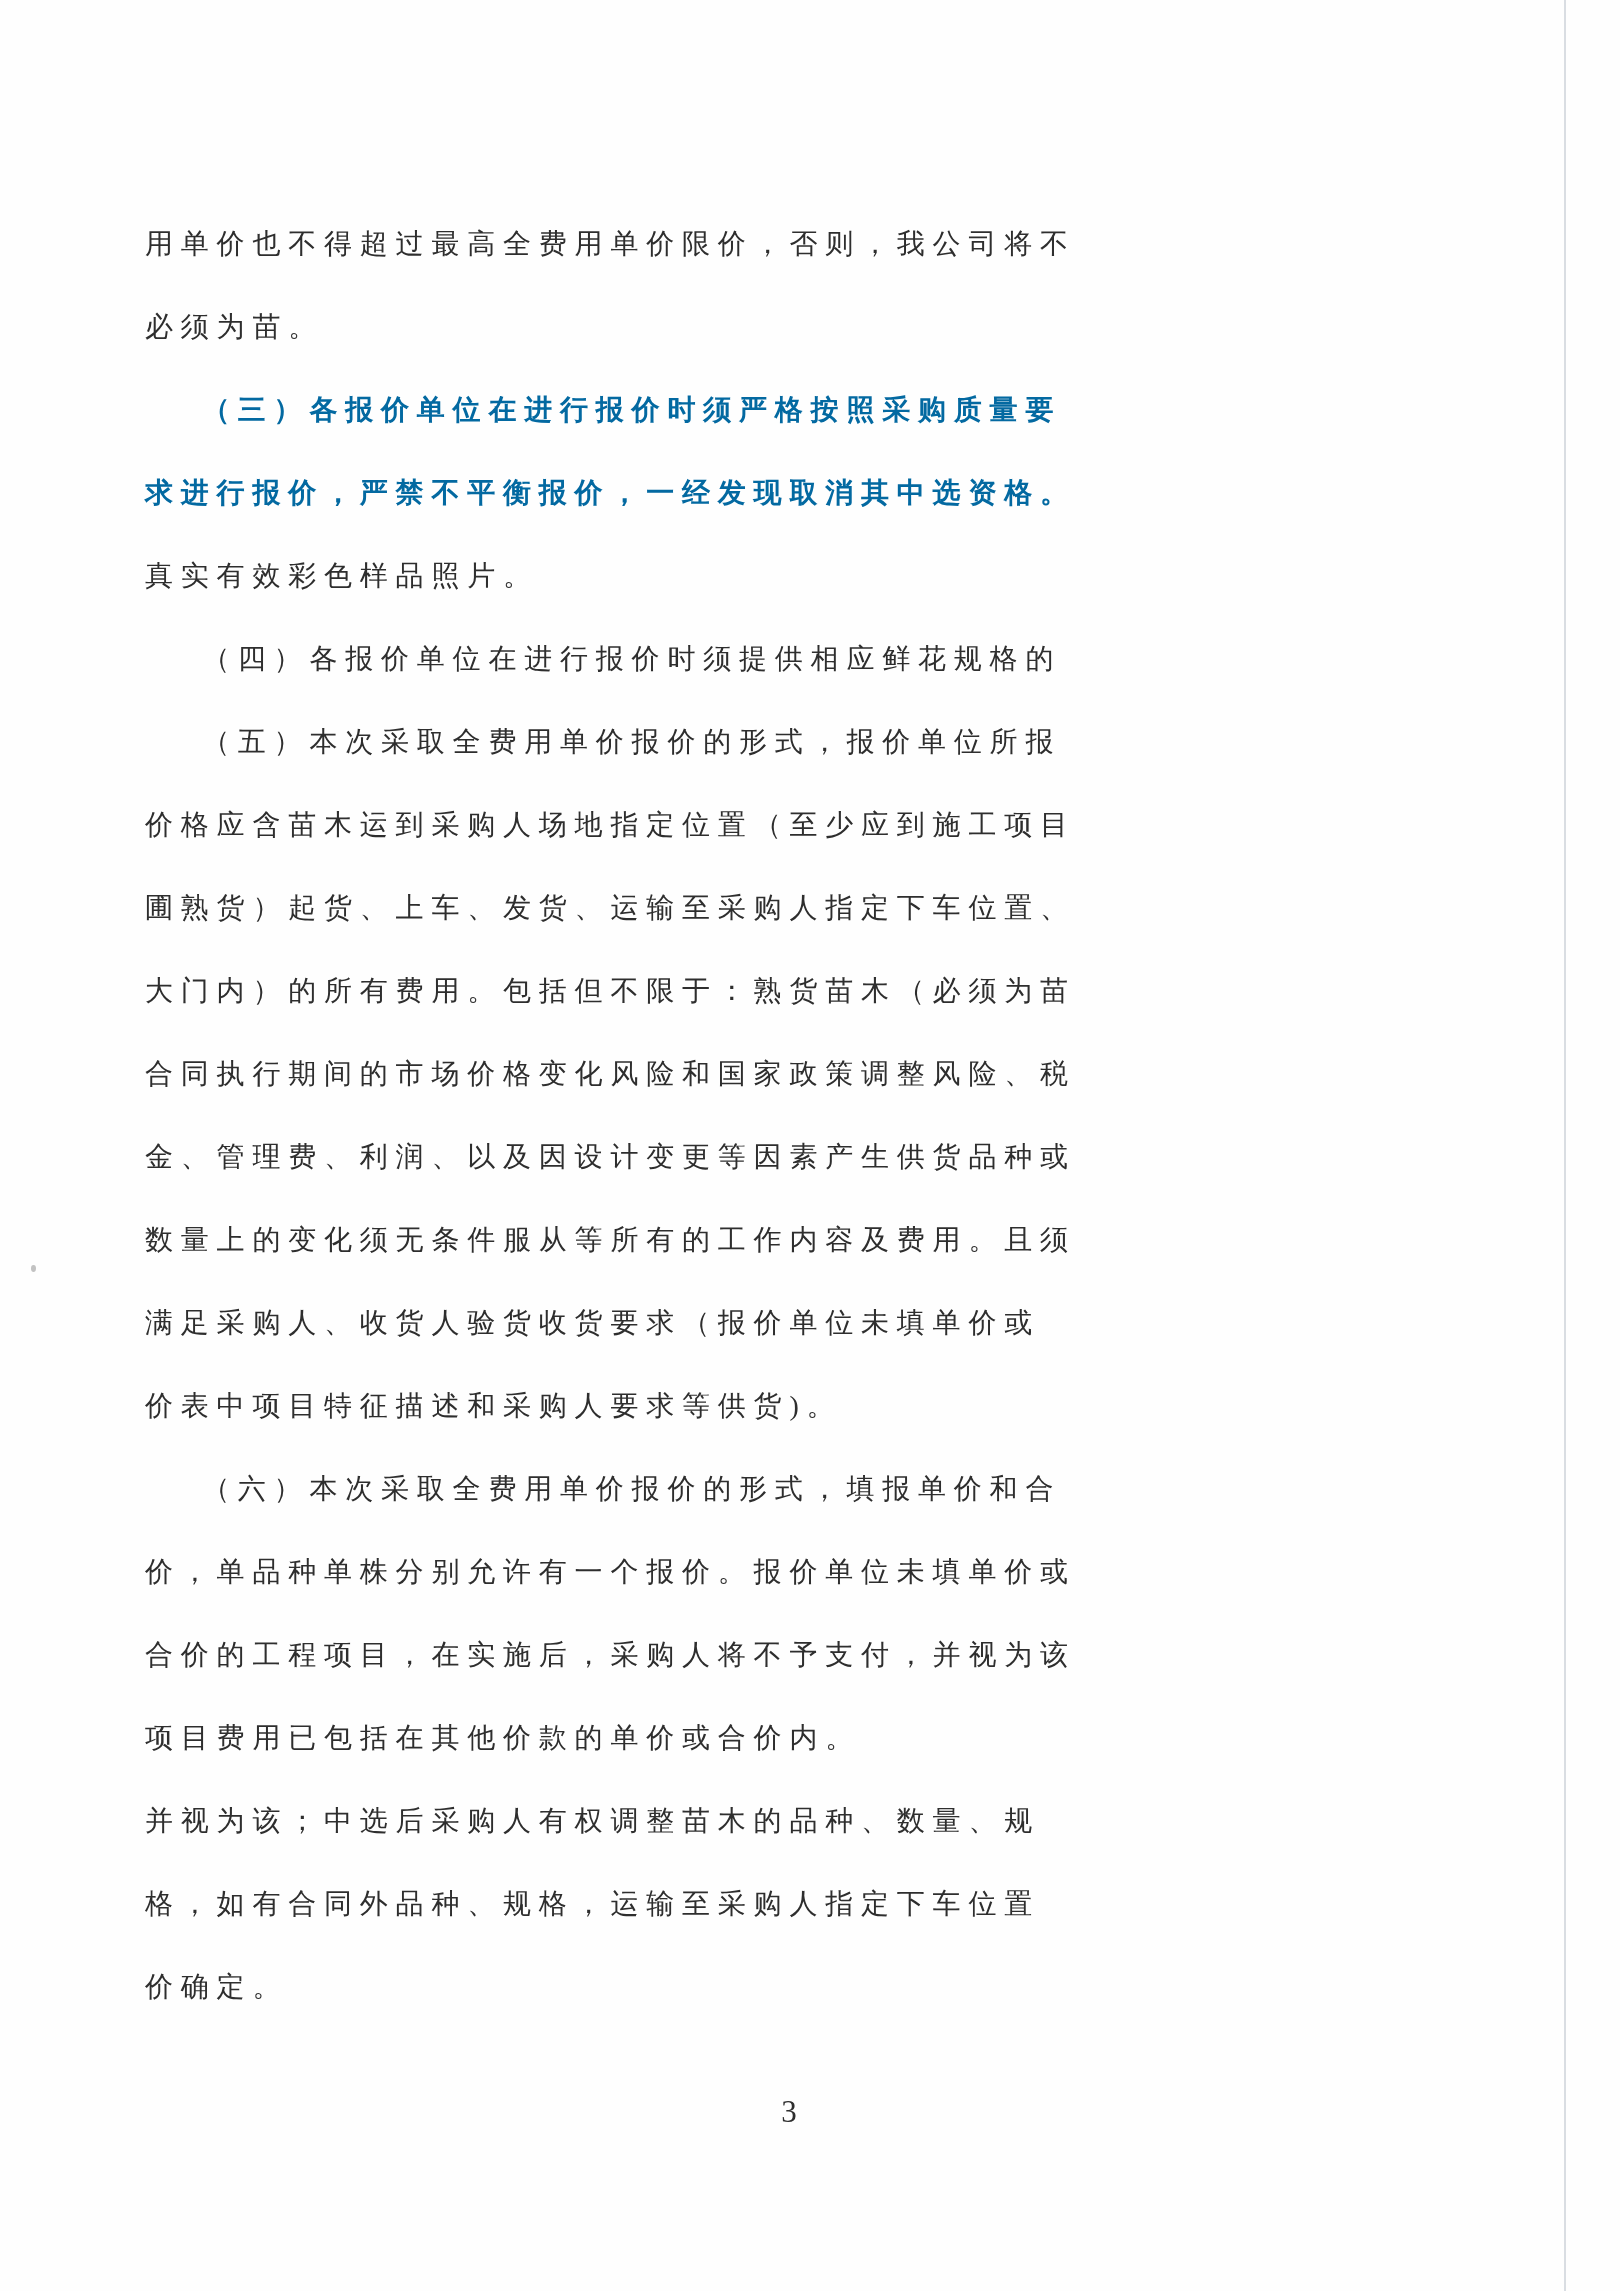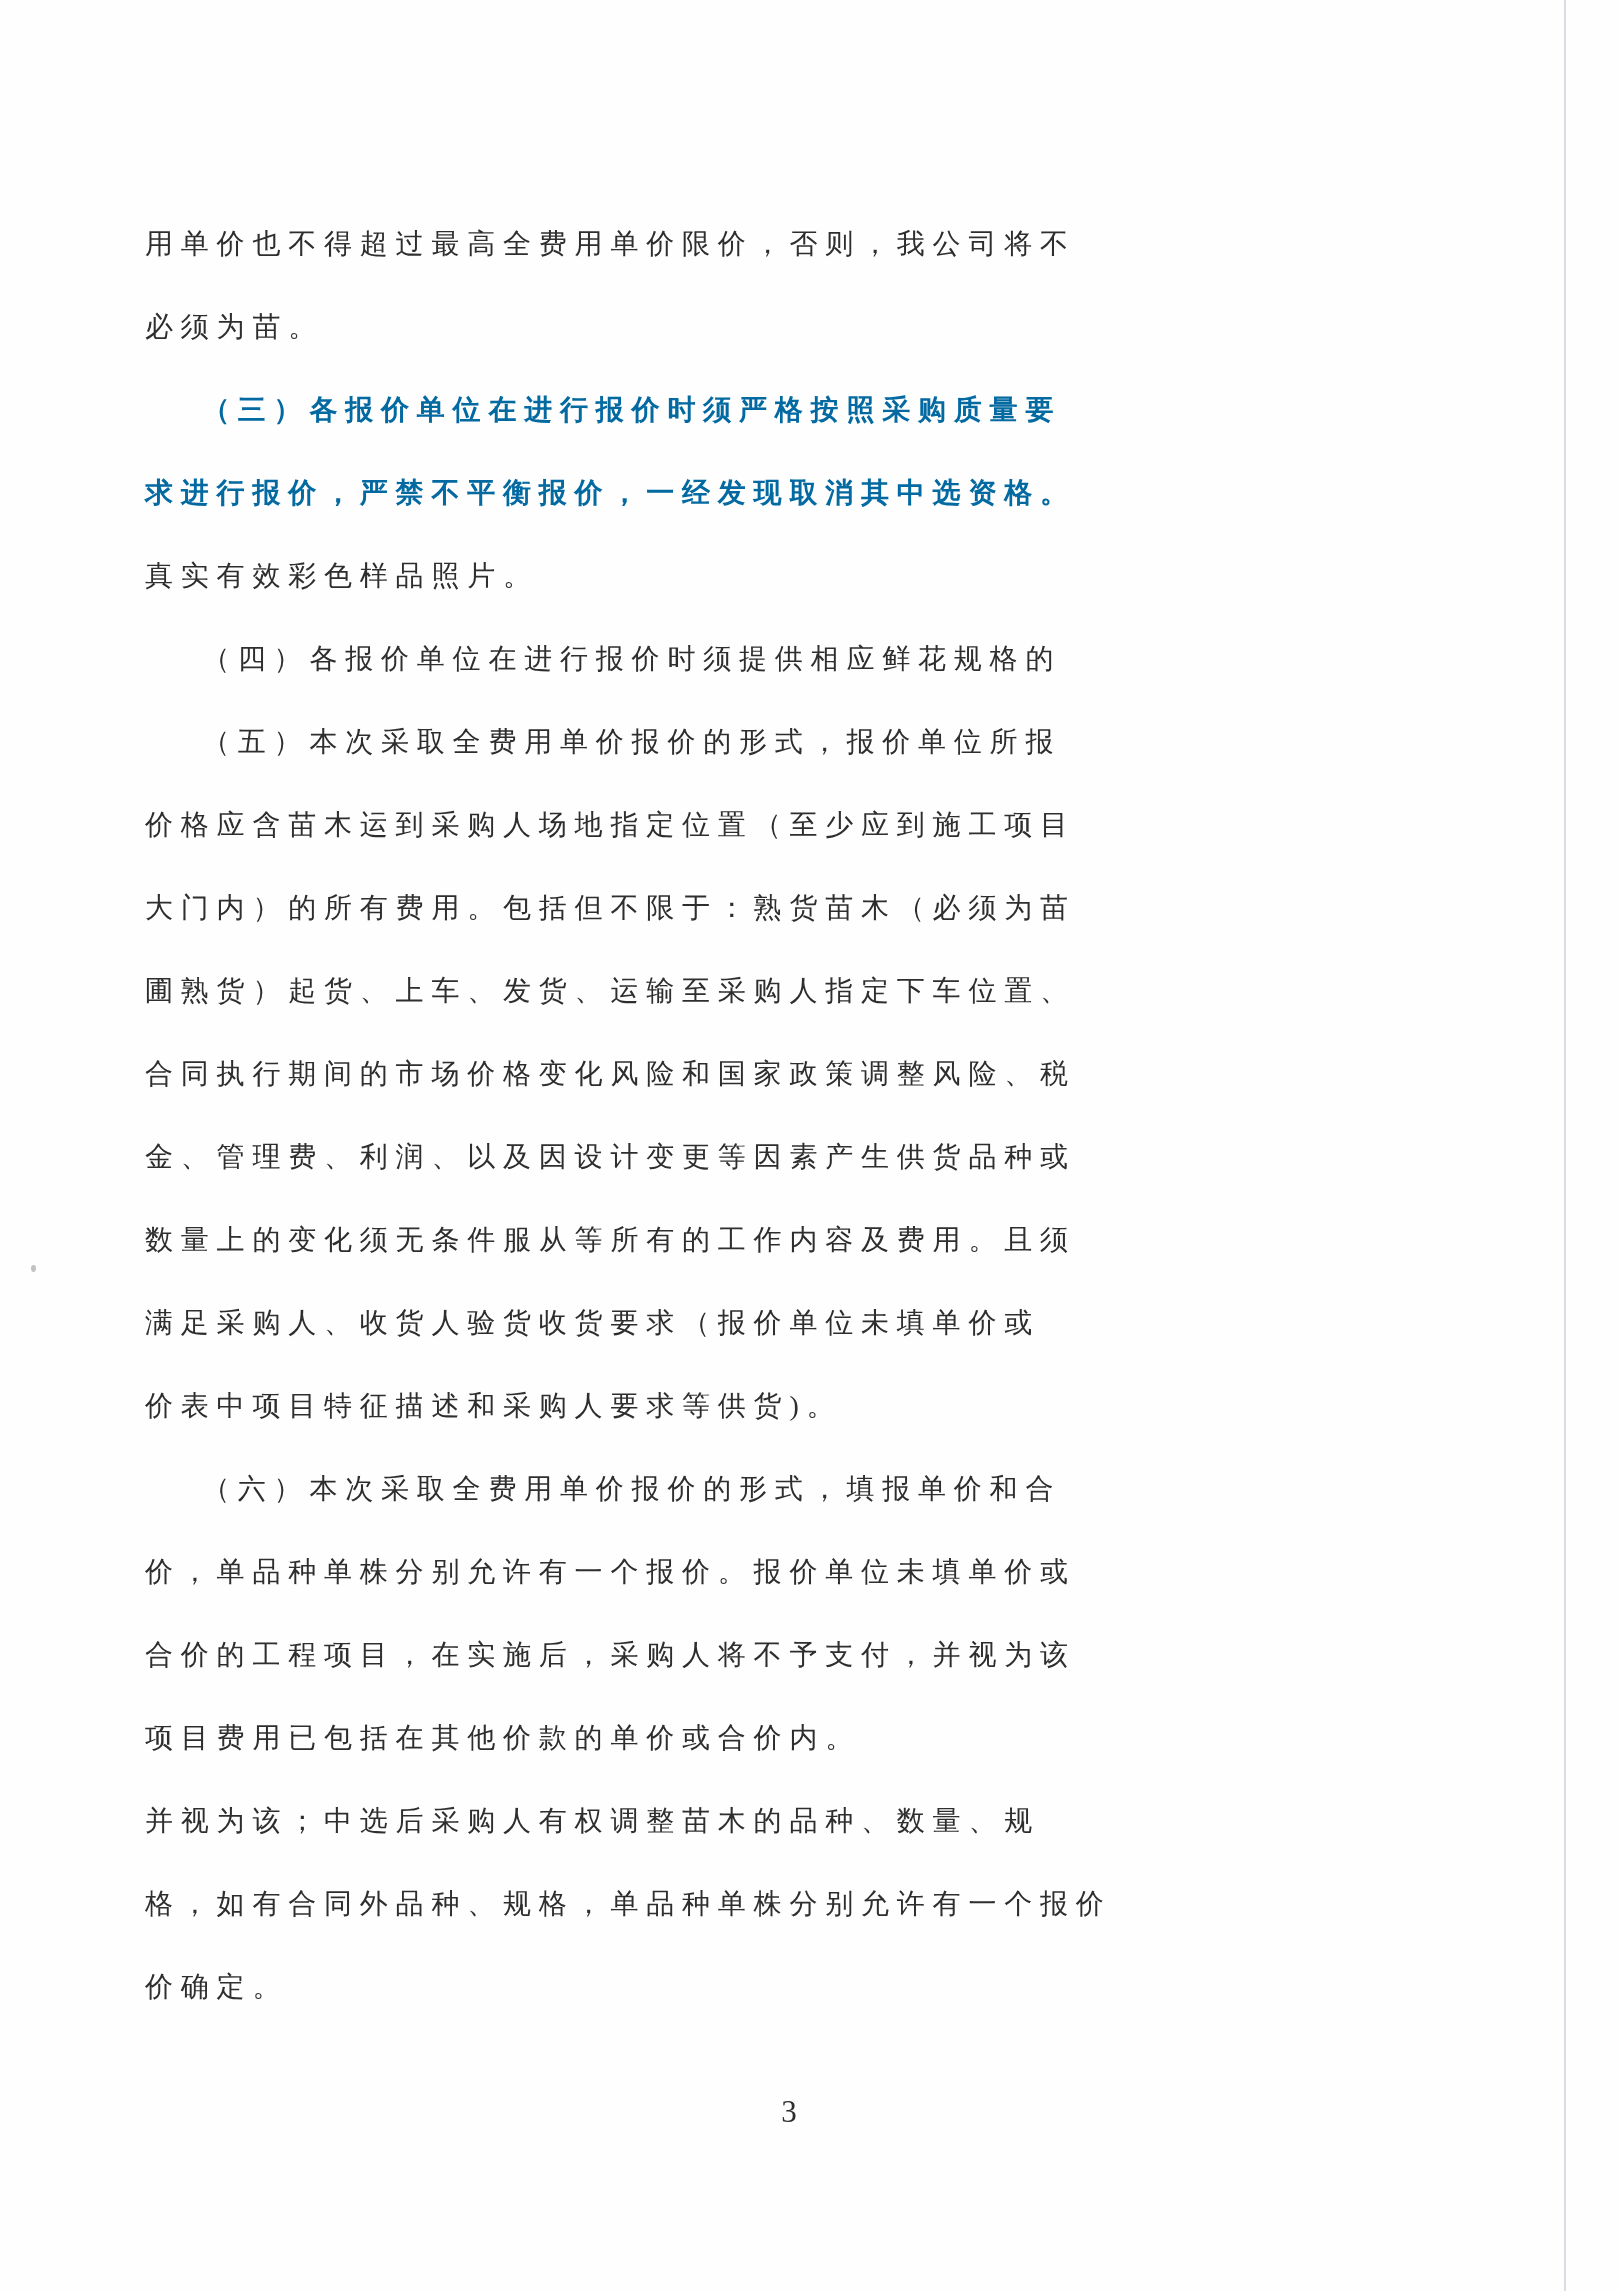"大门内）的所有费用。包括但不限于：熟货苗木（必须为苗" div.line { order: before "圃熟货）起货、上车、发货、运输至采购人指定下车位置、" -> after "圃熟货）起货、上车、发货、运输至采购人指定下车位置、" }
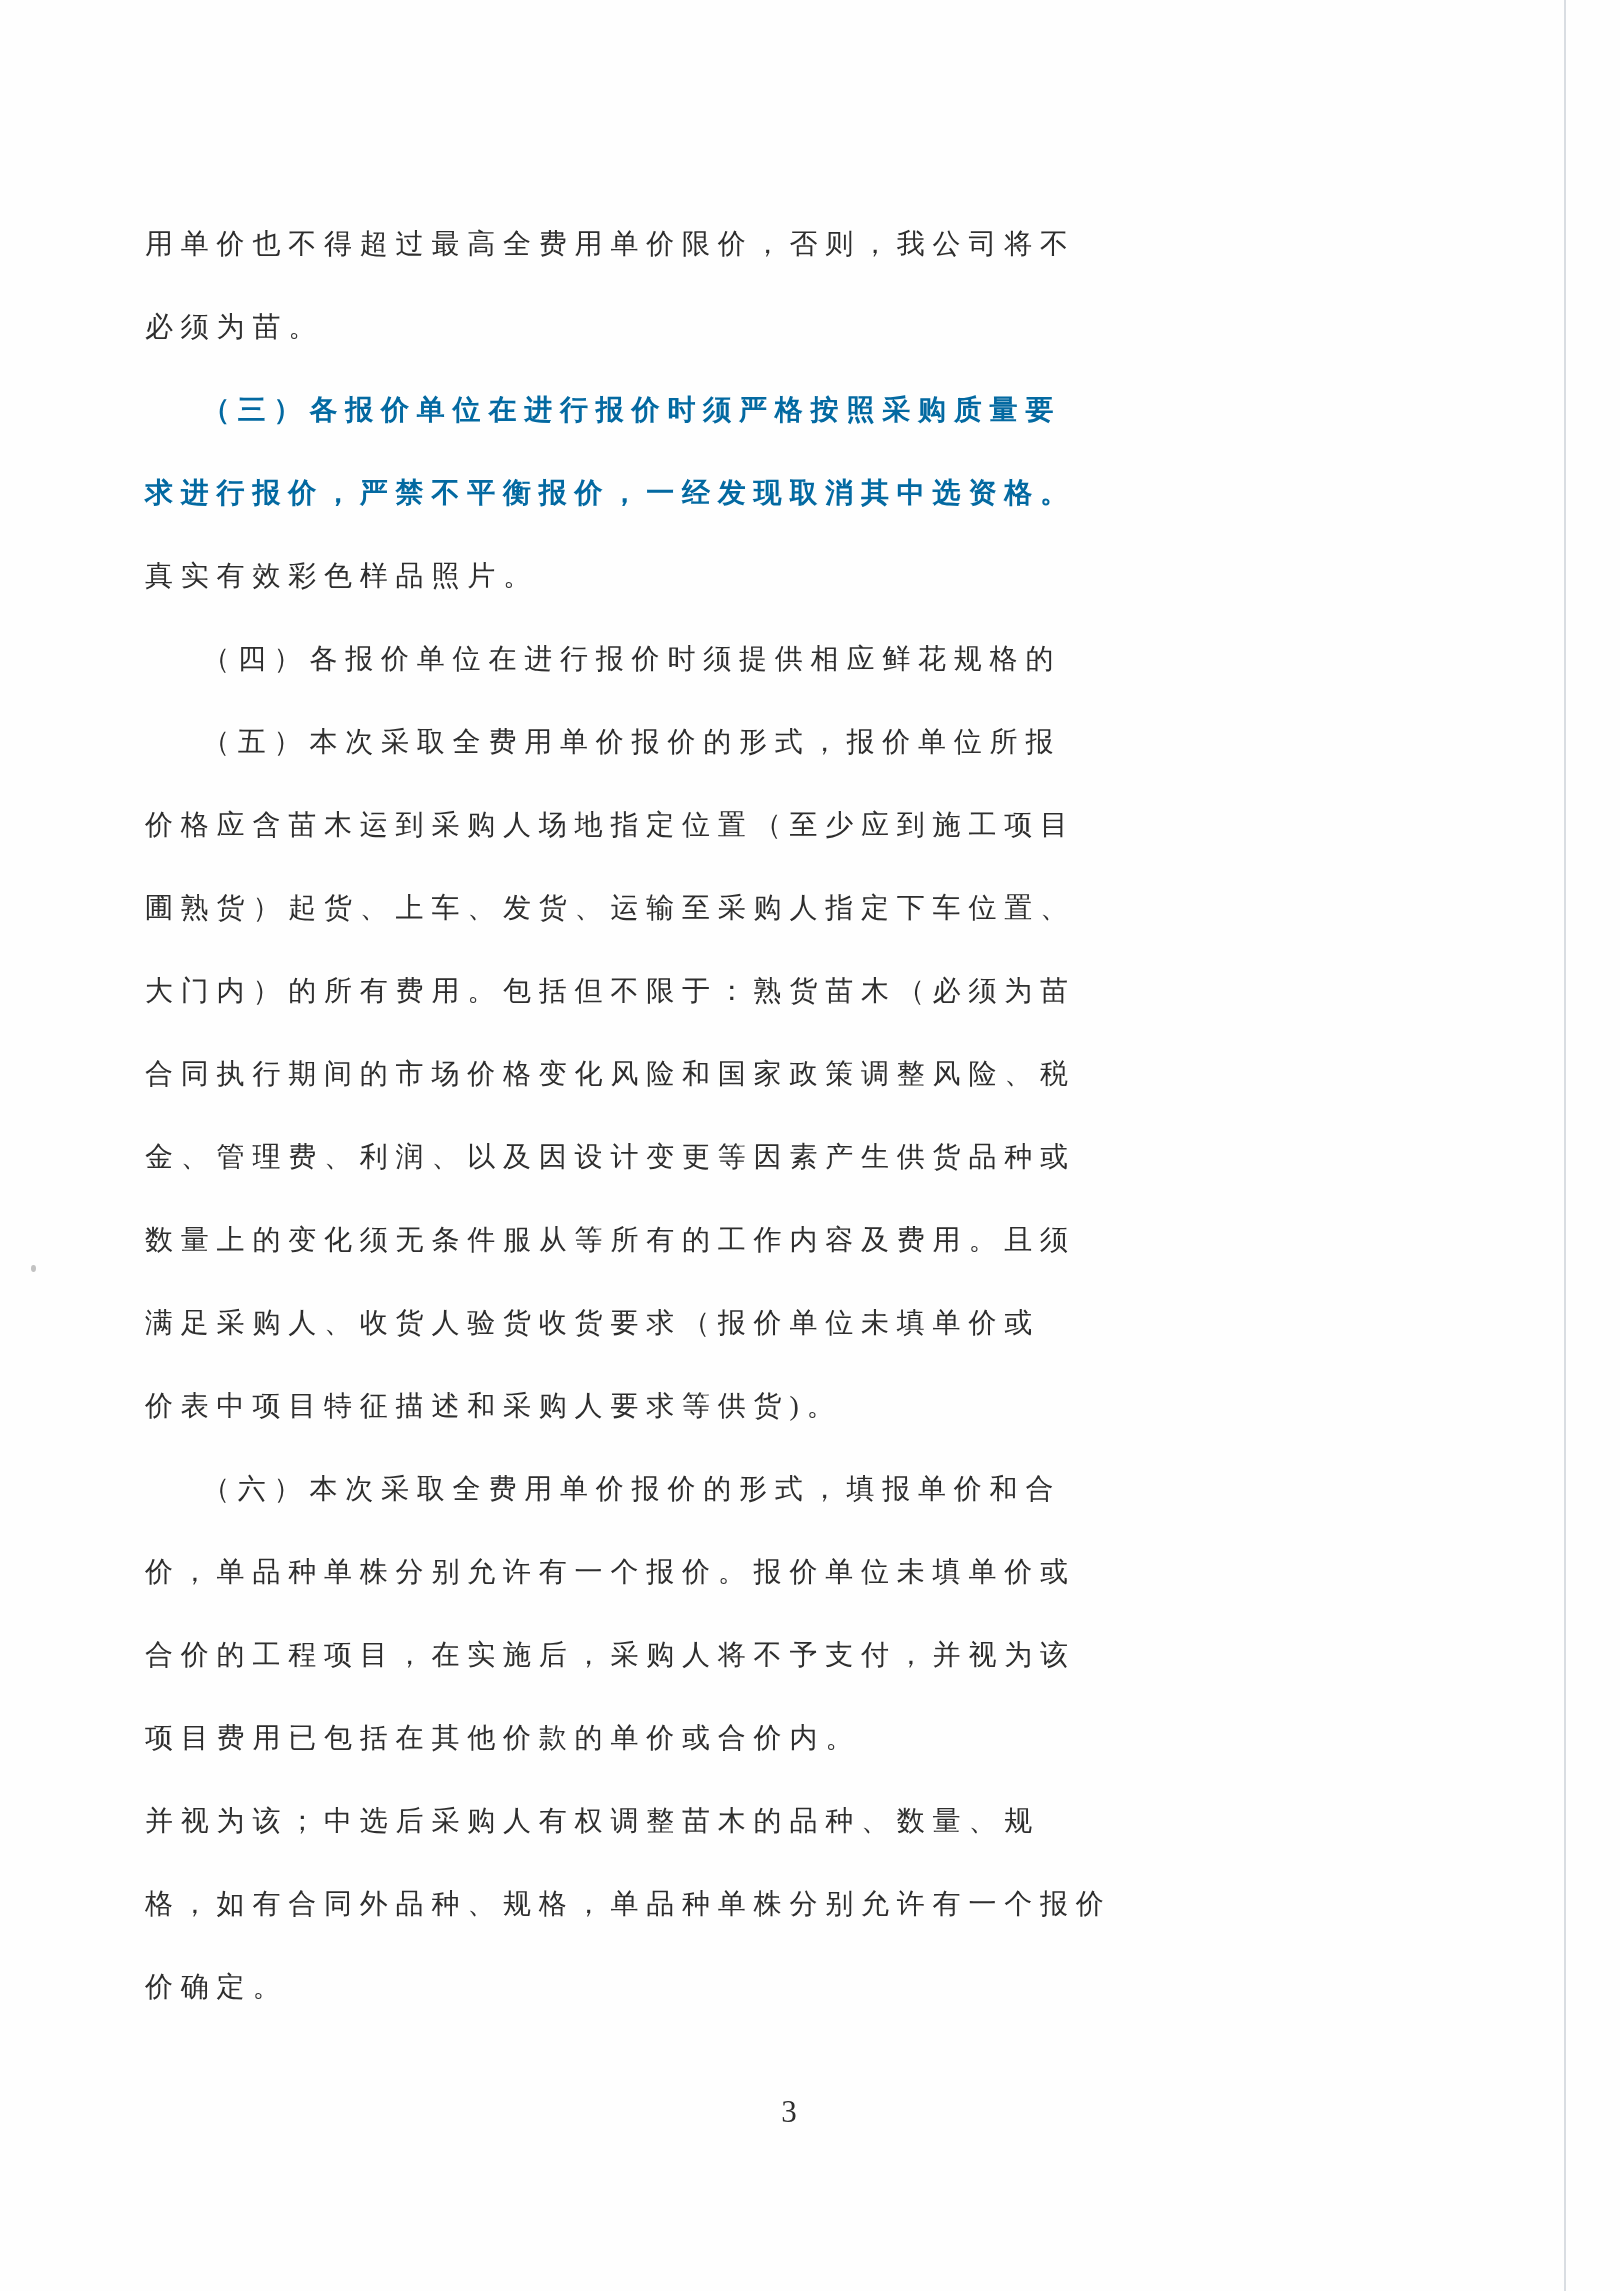"格，如有合同外品种、规格，单品种单株分别允许有一个报价" div.line { text: 单品种单株分别允许有一个报价 -> 运输至采购人指定下车位置 }
